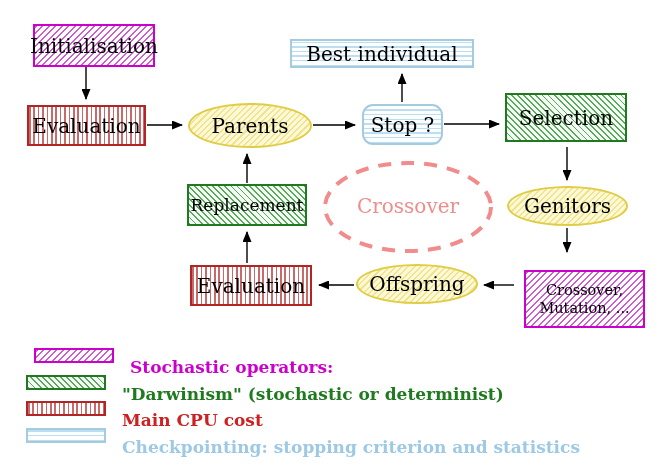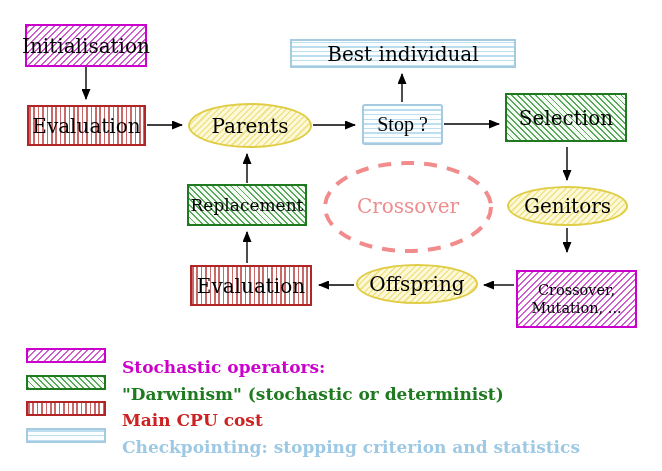"Initialisation" .hatch-magenta { margin-left: none -> 8px }
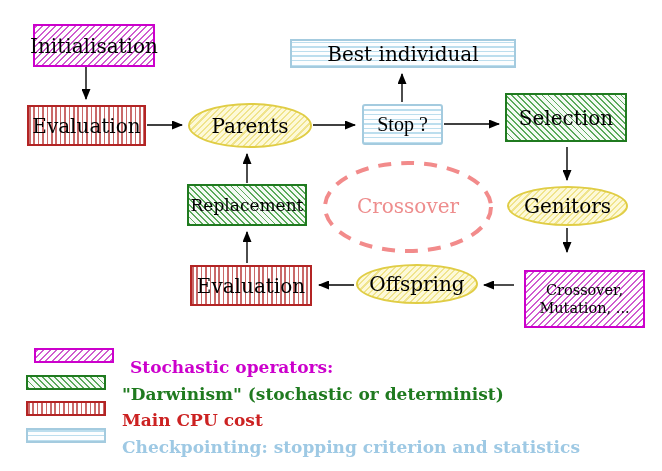"Best individual" div.node { width: 226px -> 184px }
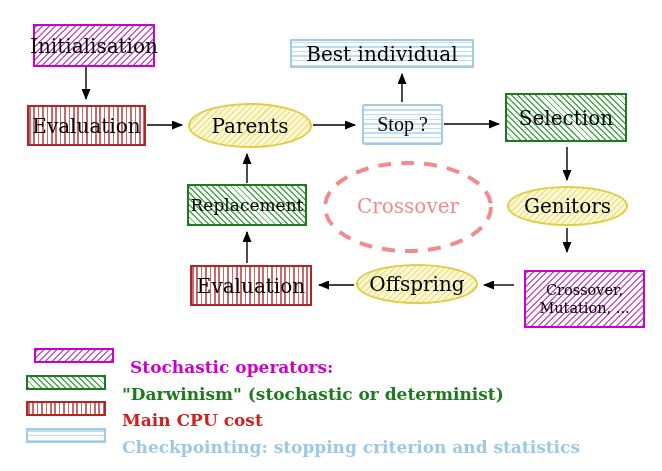"Stop ?" div.node { border-radius: 3px -> 11px; font-family: Liberation Serif, serif -> none }
